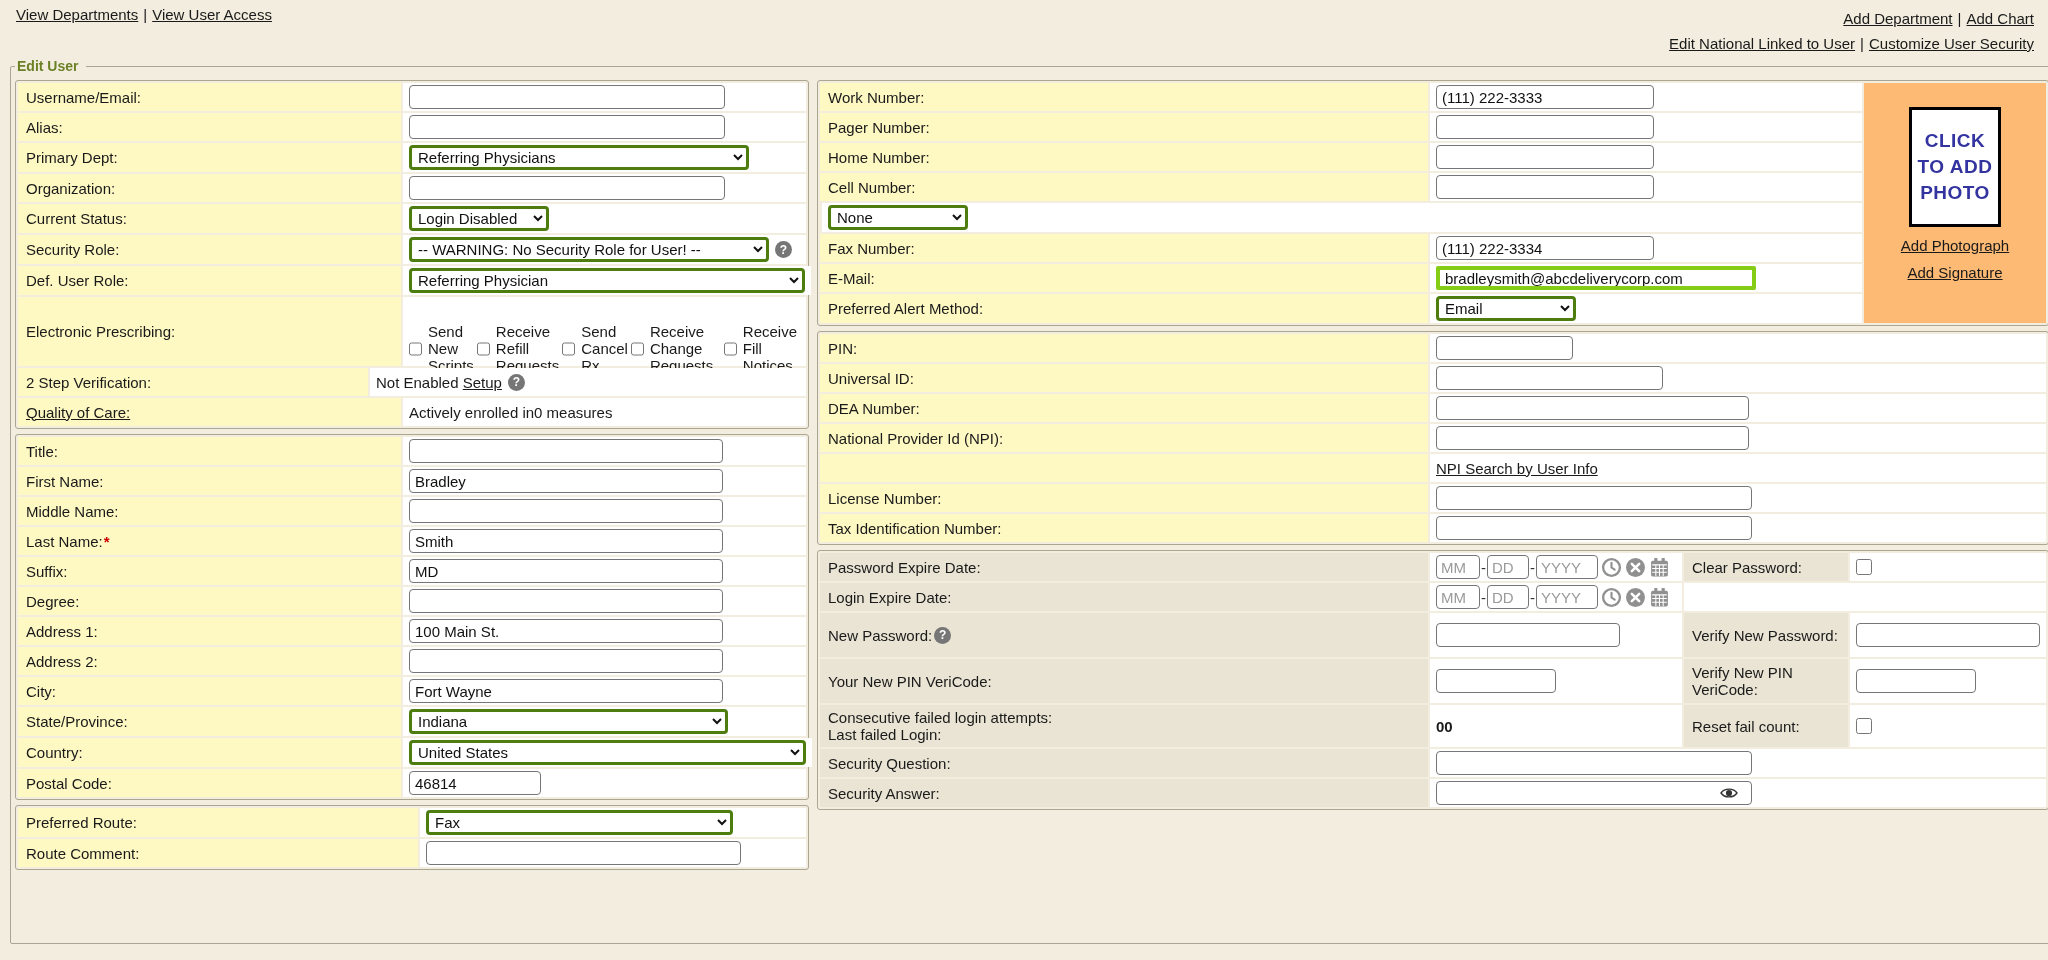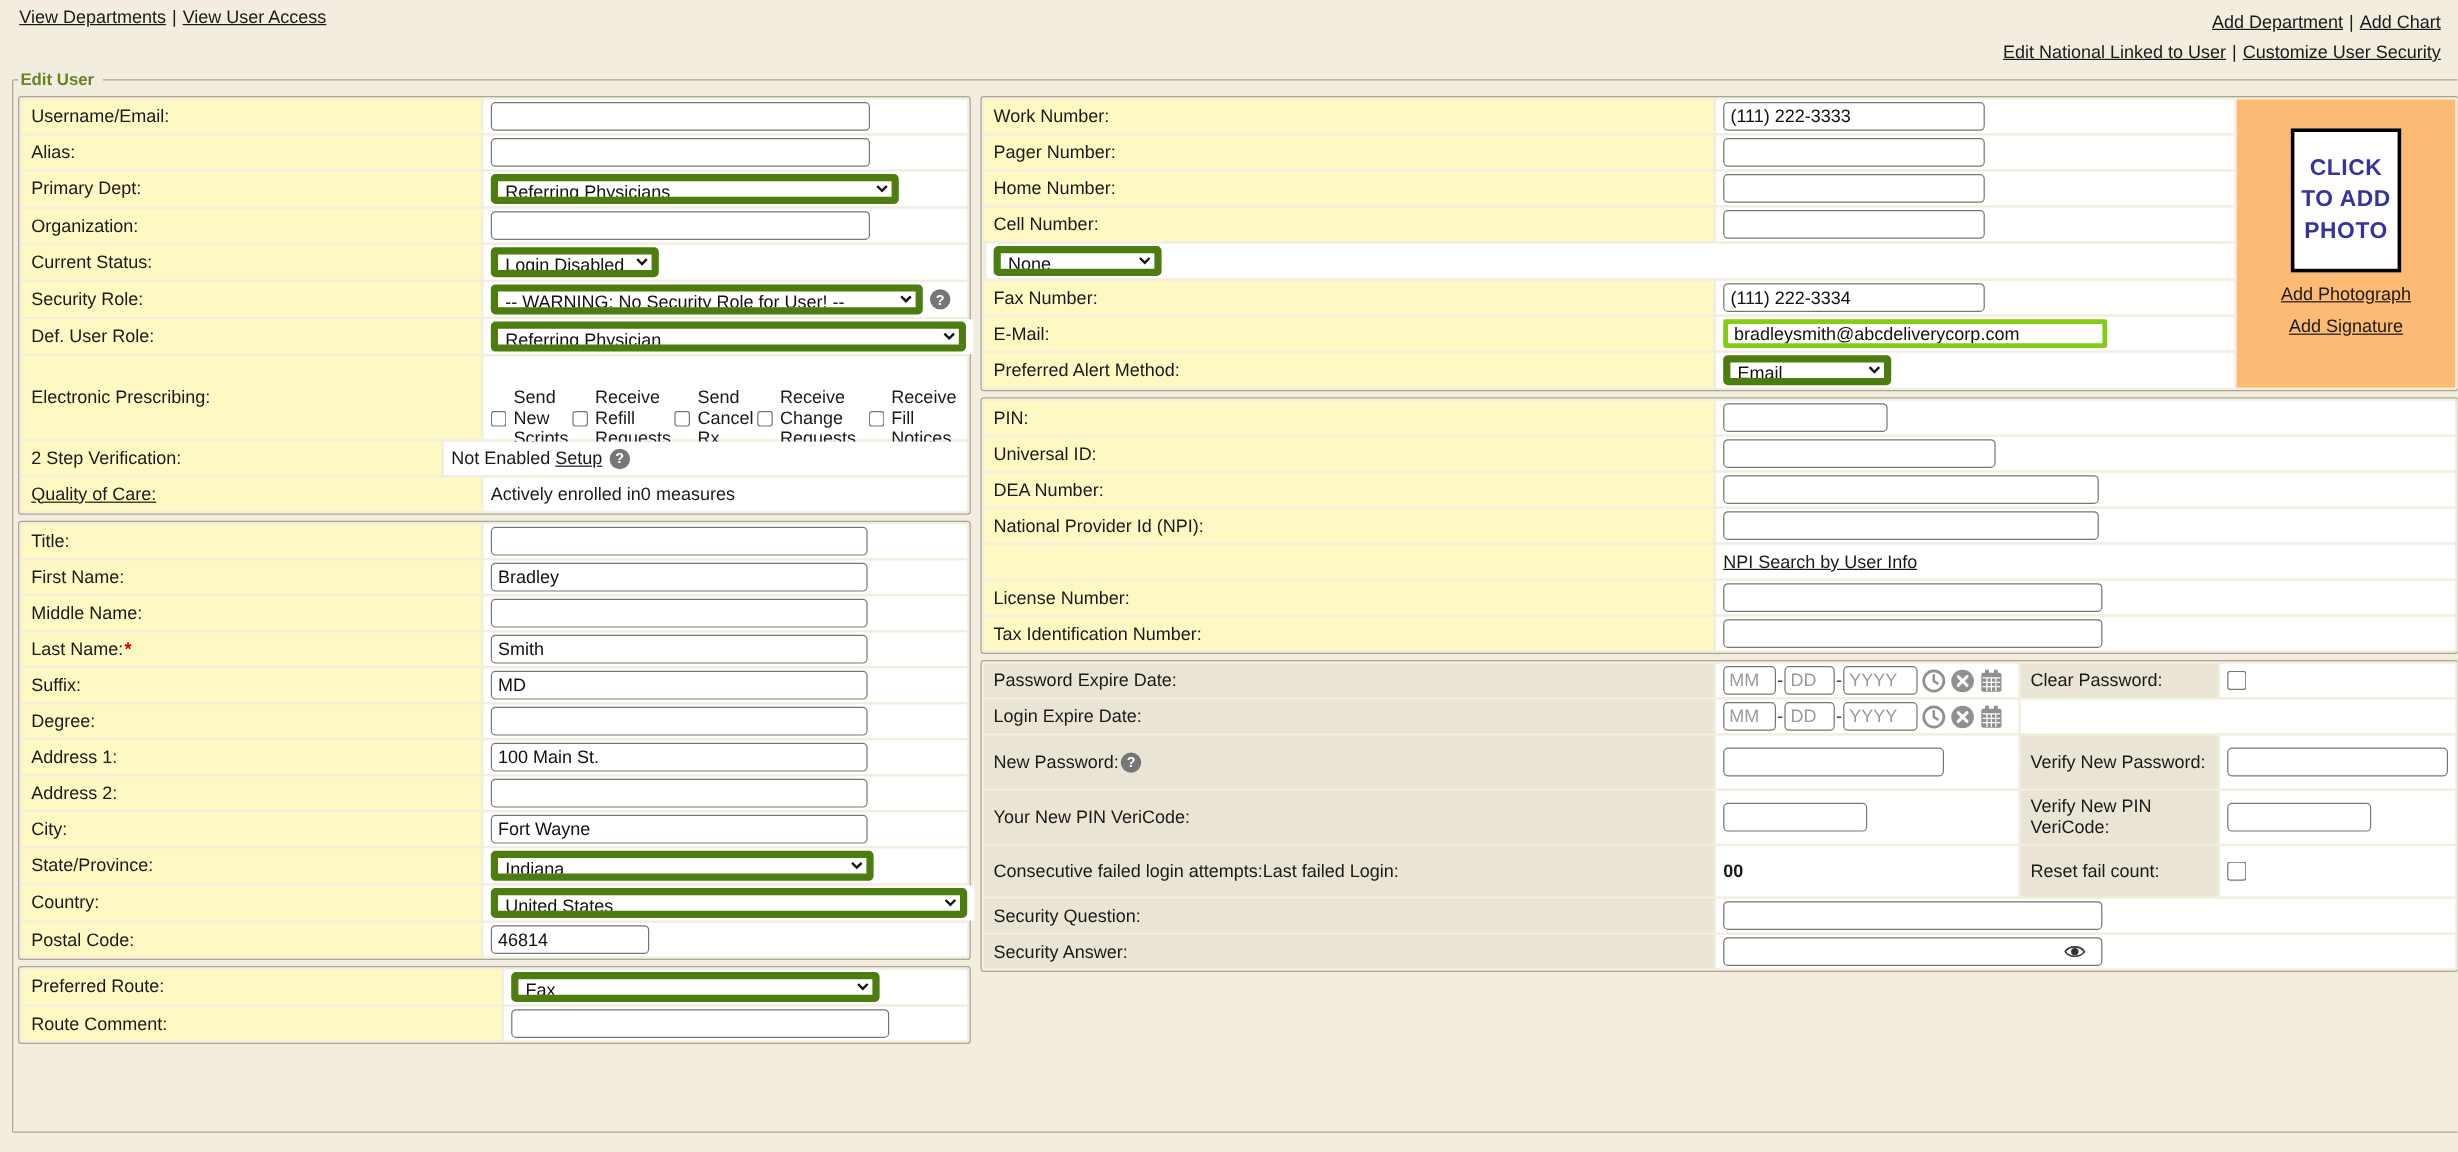"Referring Physicians" .sel { border: 6px solid #4d7c0f -> 3px solid #4d7c0f }
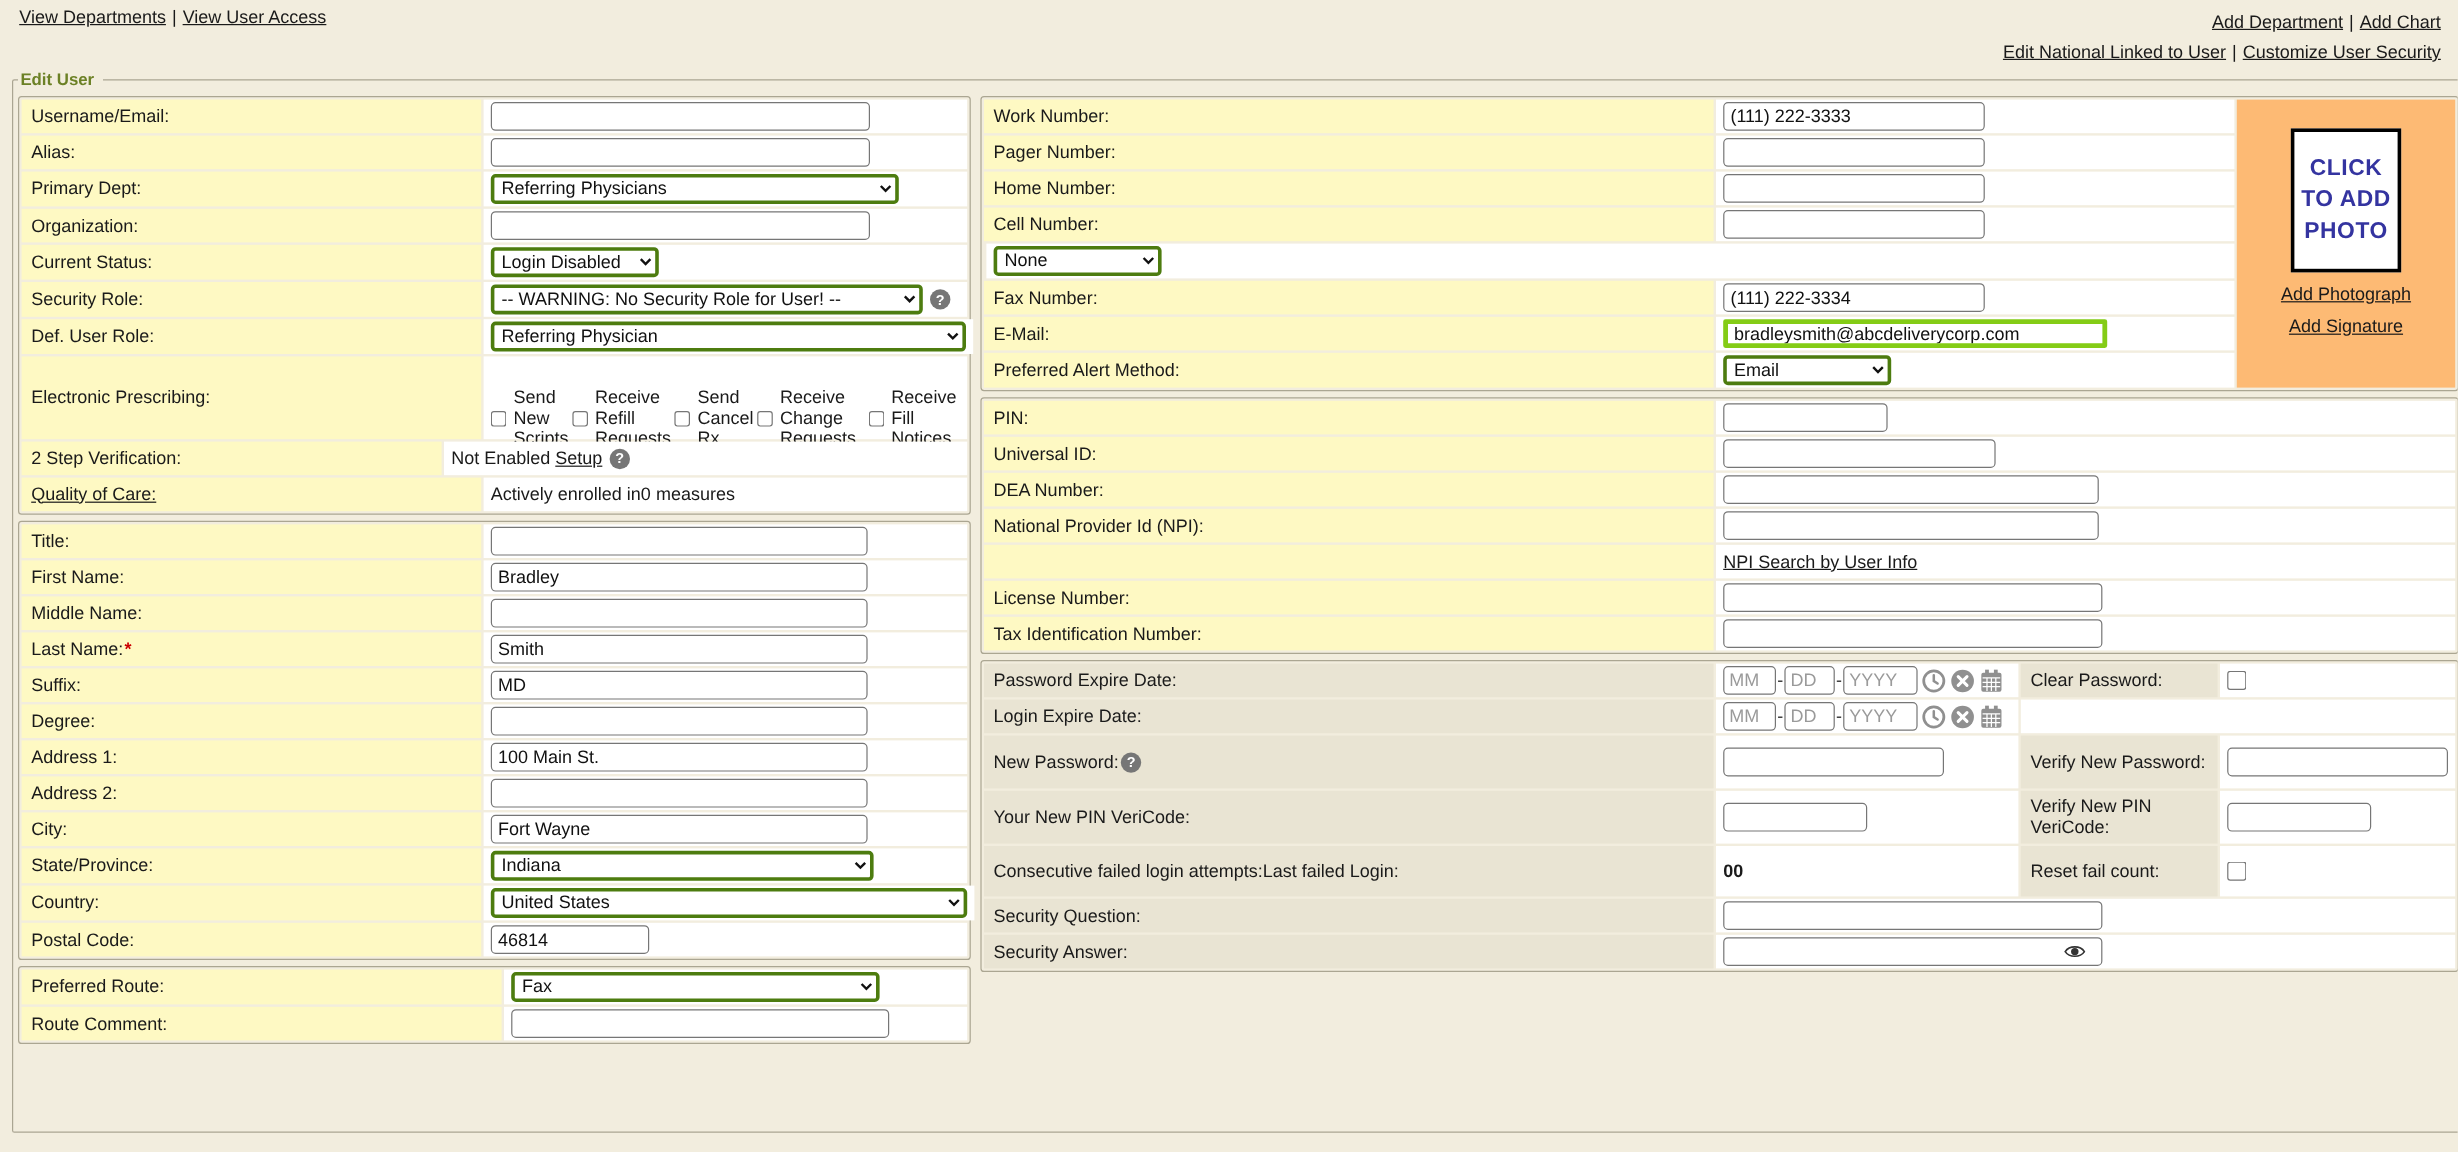"Consecutive failed login attempts:" .two-line { flex-direction: row -> column }
